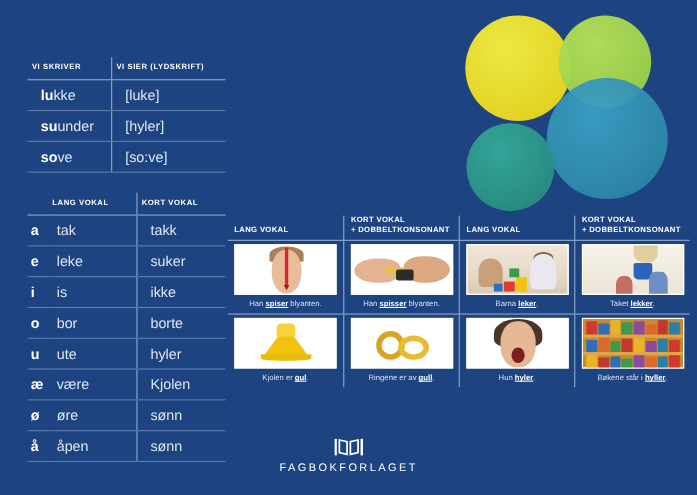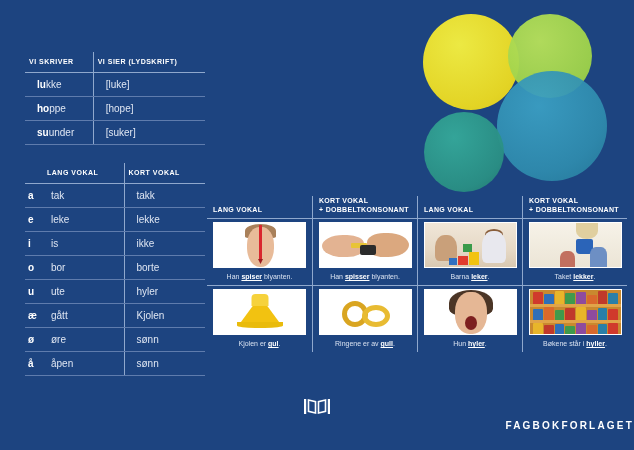"lukke" table.vtable td { font-size: 10px -> 13px }
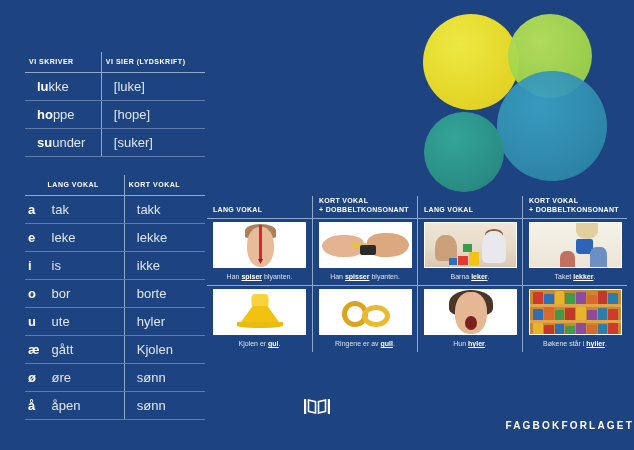"hoppe" tr { html: <tr> <td><b>ho</b><span>ppe</span></td> <td>[hope]</td> </tr> -> none }
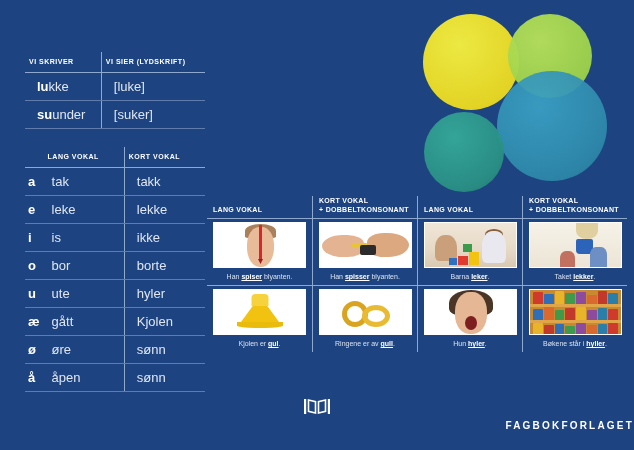"[suker]" td.col-div { text: suker -> hyler }
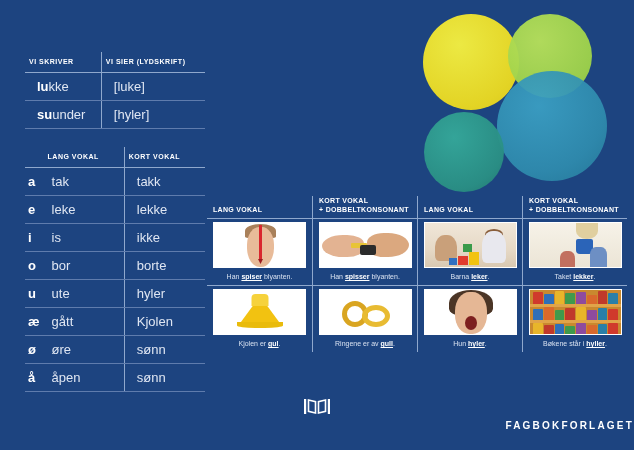"sove" tr { html: none -> <tr> <td><b>so</b><span>ve</span></td> <td>[so:ve]</td> </tr> }
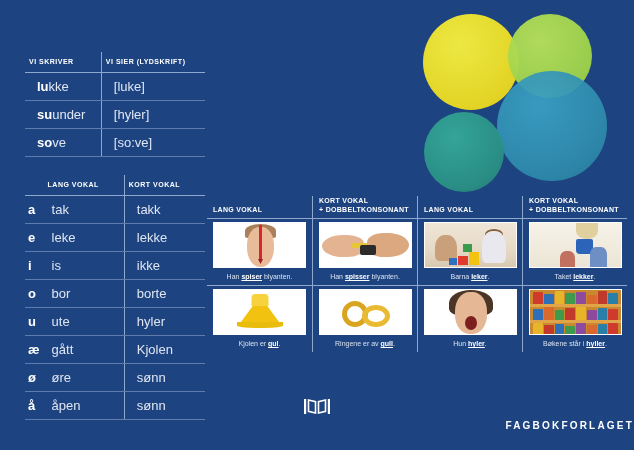"lekke" td.col-div { text: lekke -> suker }
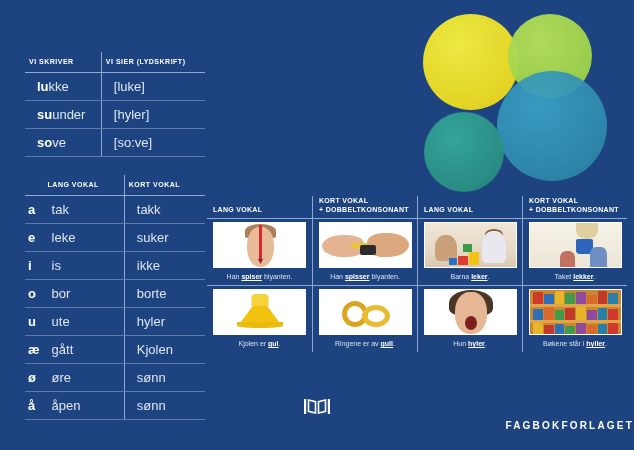"gått" td.c-lang { text: gått -> være }
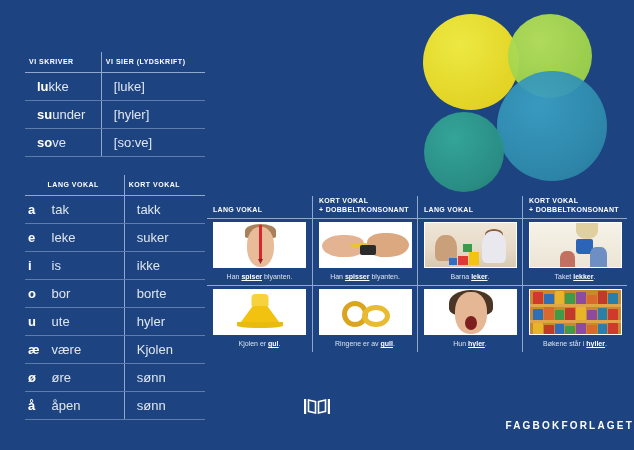"FAGBOKFORLAGET" .logo-text { font-weight: bold -> normal; text-align: right -> none }
